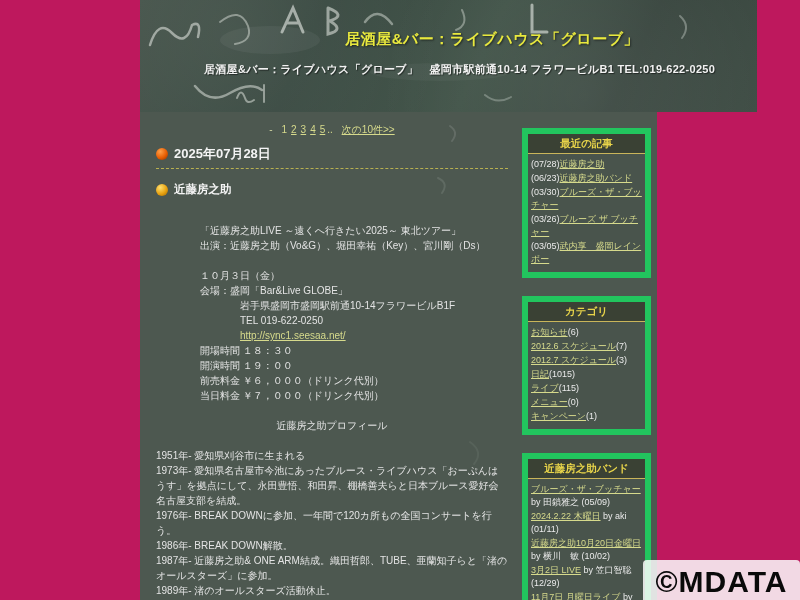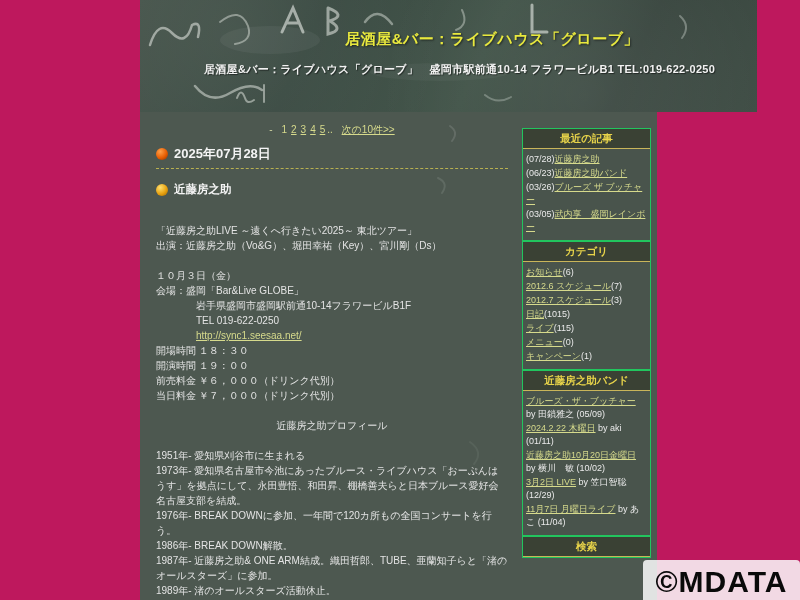"最近の記事" .sbox { border: 1px solid #22c55e -> 6px solid #22c55e; margin-bottom: 0 -> 18px }
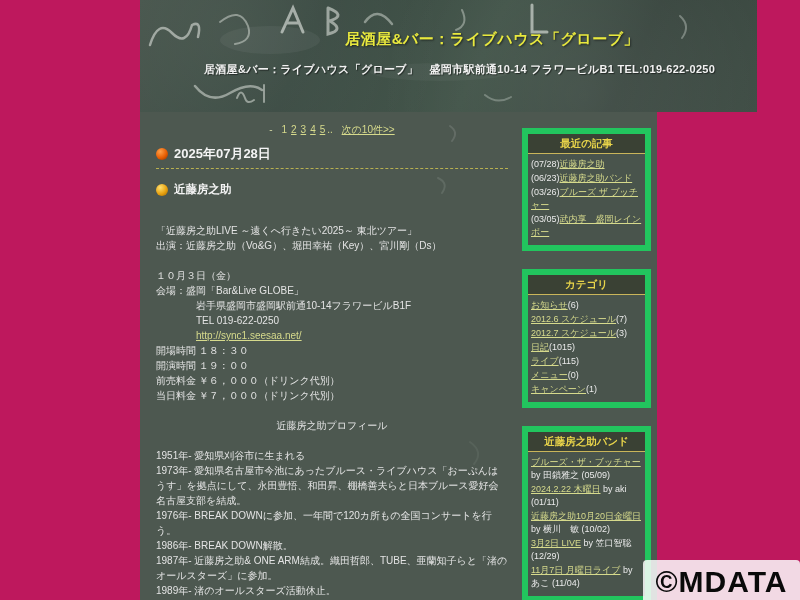"(03/30)ブルーズ・ザ・ブッチャー" div.sitem { html: none -> <div><span>(03/30)</span><a>ブルーズ・ザ・ブッチャー</a></div> }
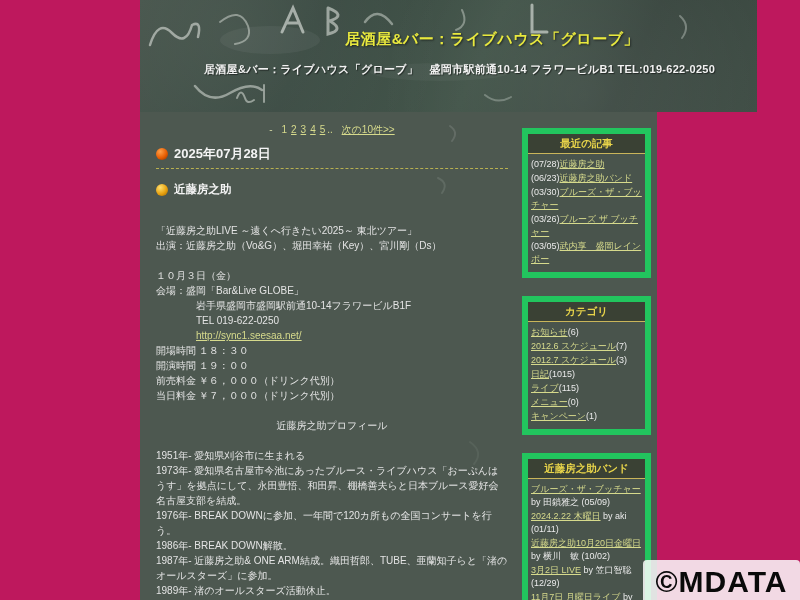"「近藤房之助LIVE ～遠くへ行きたい2025～ 東北ツアー」" .live-info { margin-left: none -> 44px }
